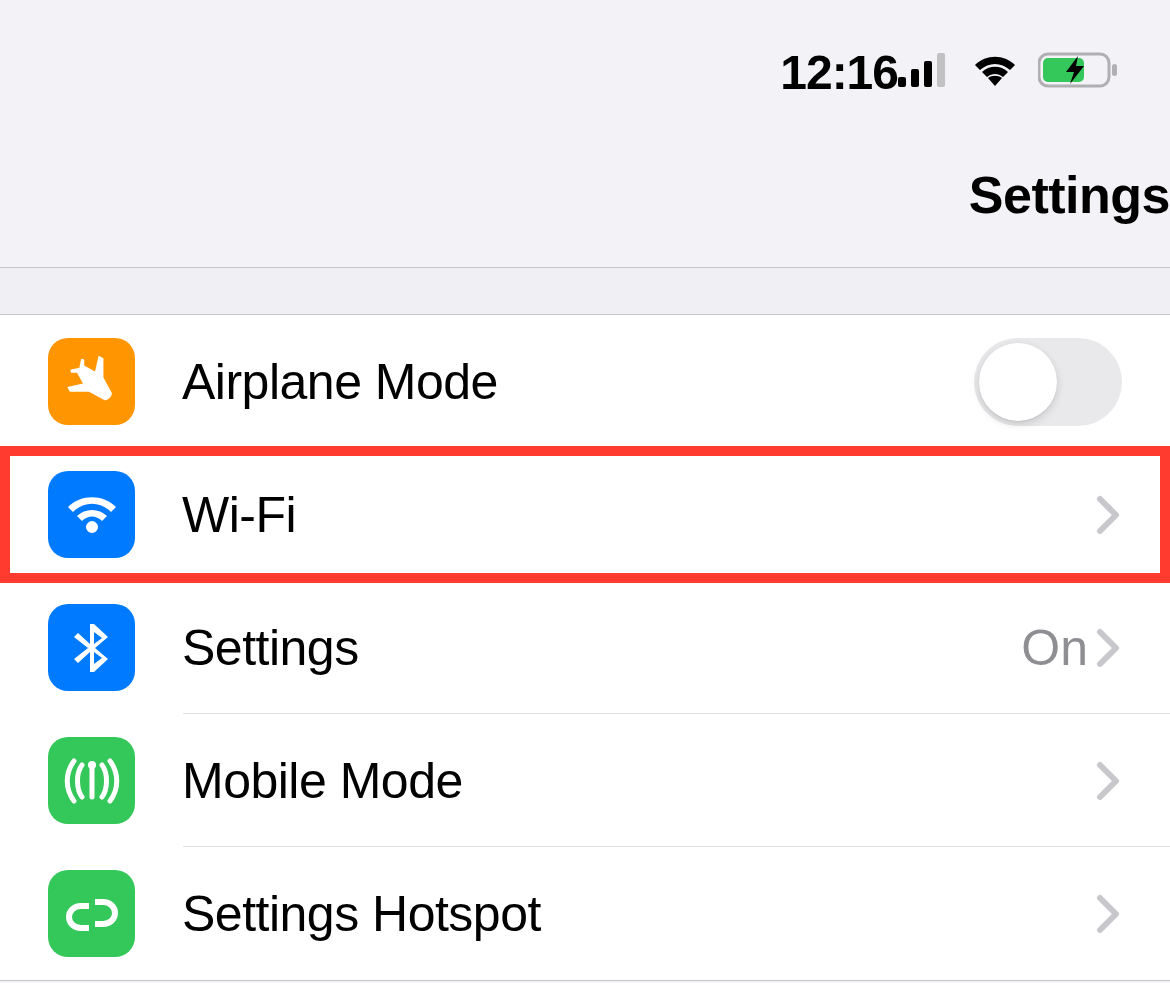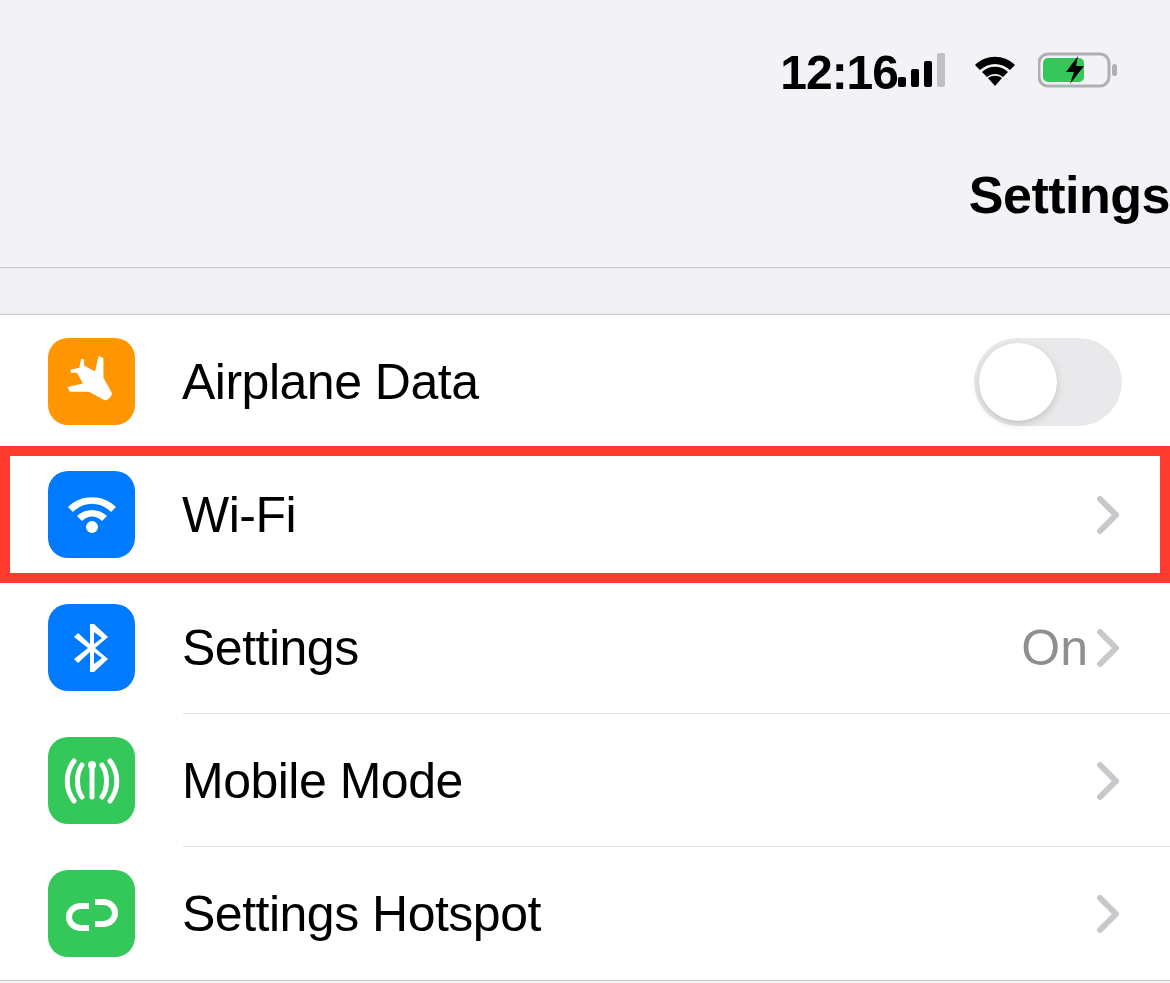"Airplane Data" div.row-label { text: Data -> Mode }
